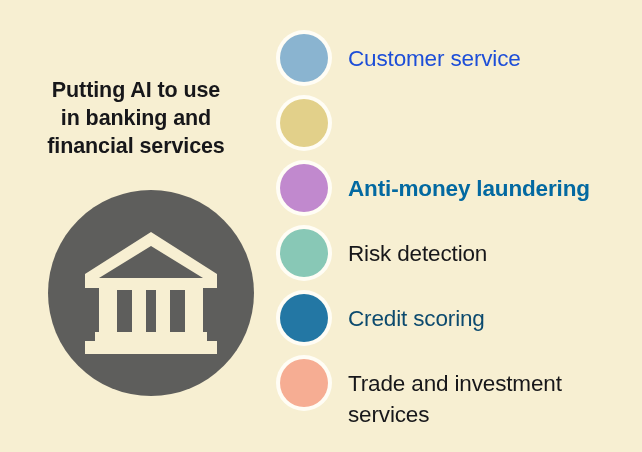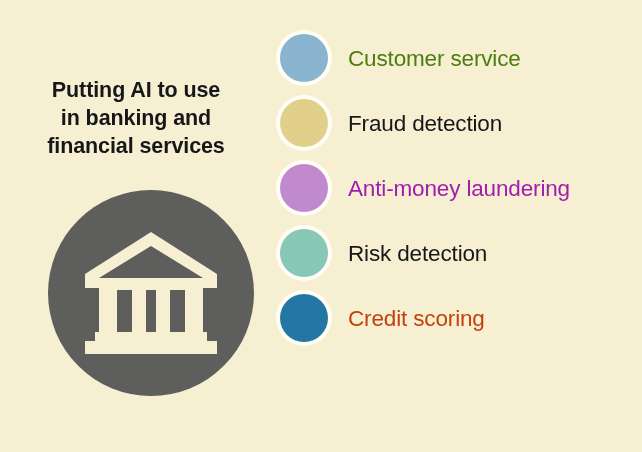"Customer service" span.legend-label { color: #4d7c0f -> #1d4ed8 }
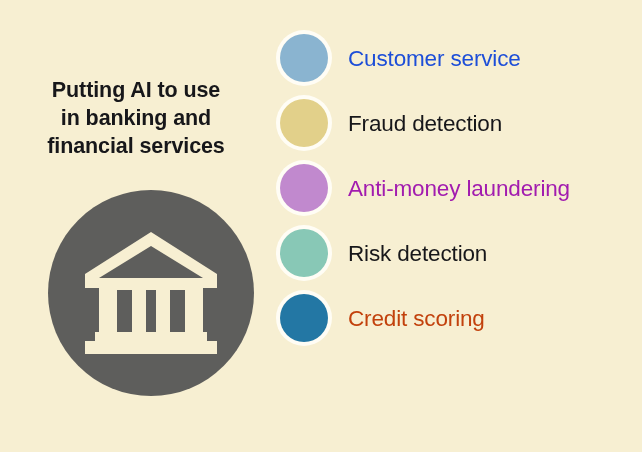"Fraud detection" span.legend-label { html: <span>Fraud detection</span> -> none }
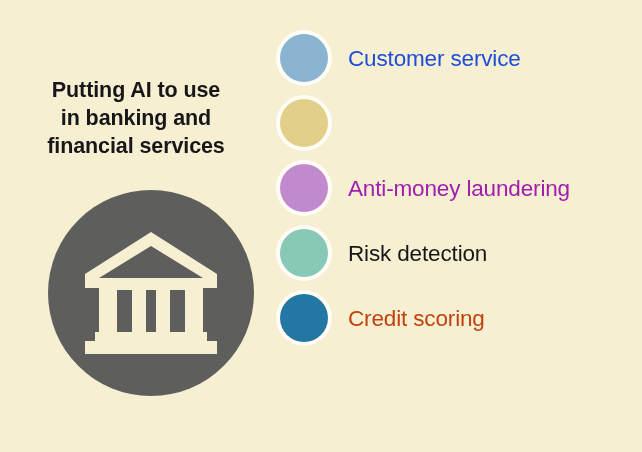"Anti-money laundering" span.legend-label { color: #a21caf -> #0369a1; font-weight: none -> bold }
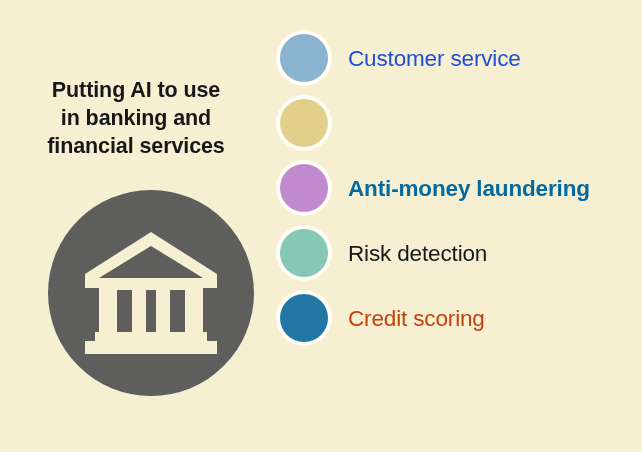"Credit scoring" span.legend-label { color: #c2410c -> #0c4a6e }
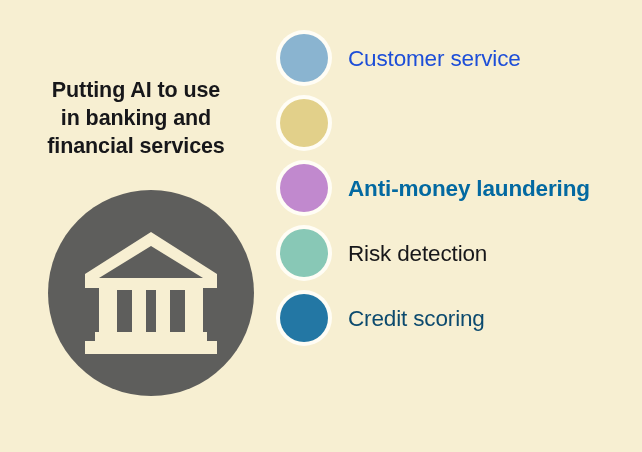"Trade and investment services" div.legend-item { html: none -> <div> <span></span> <span>Trade and investment services</span> </div> }
